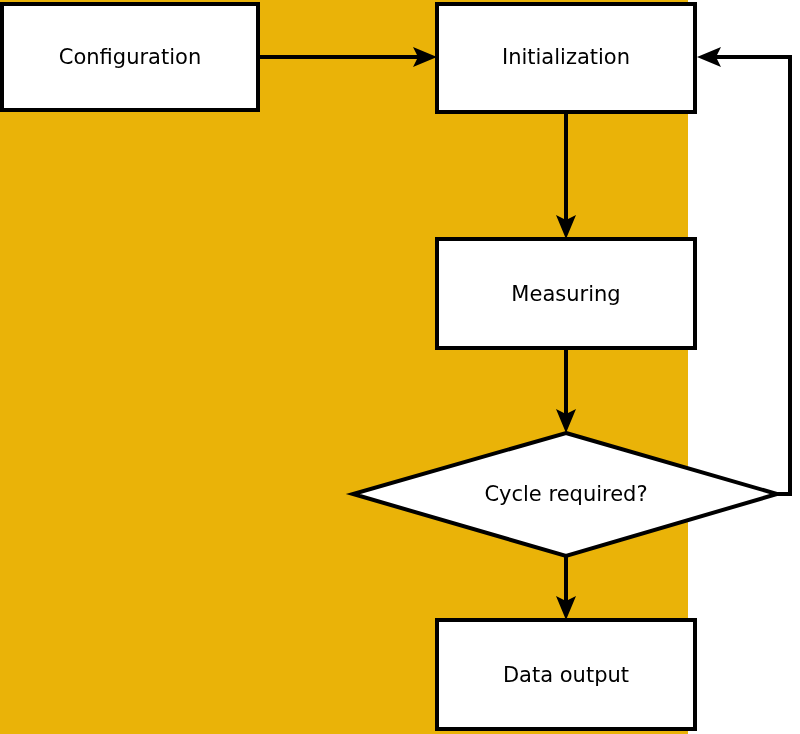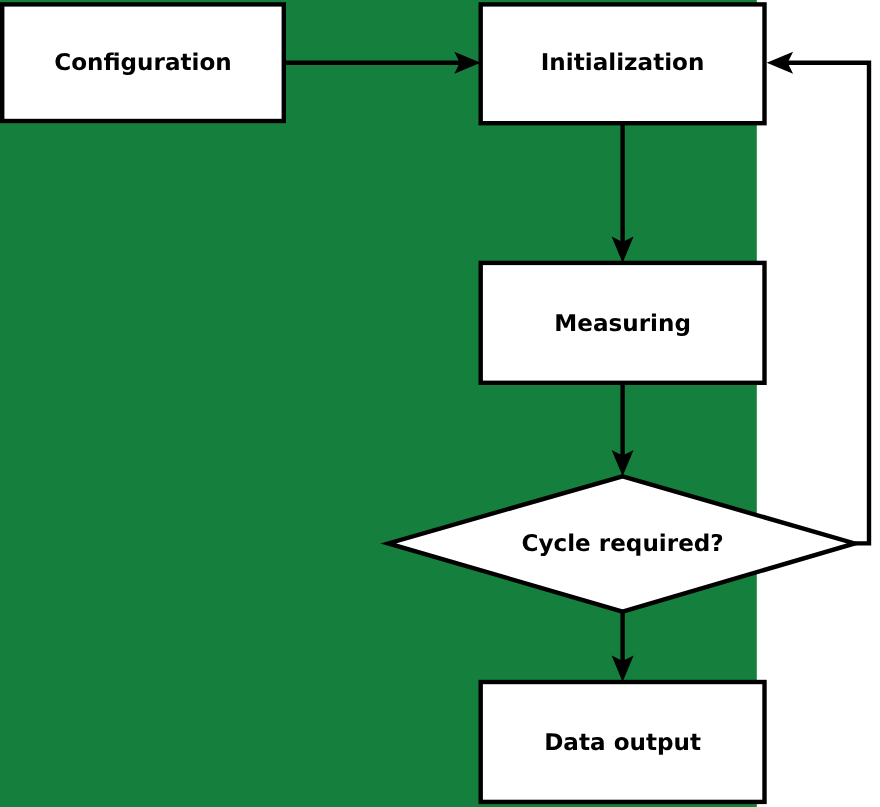"Configuration" #diagram-root { background: #15803d -> #eab308; font-weight: bold -> none }
